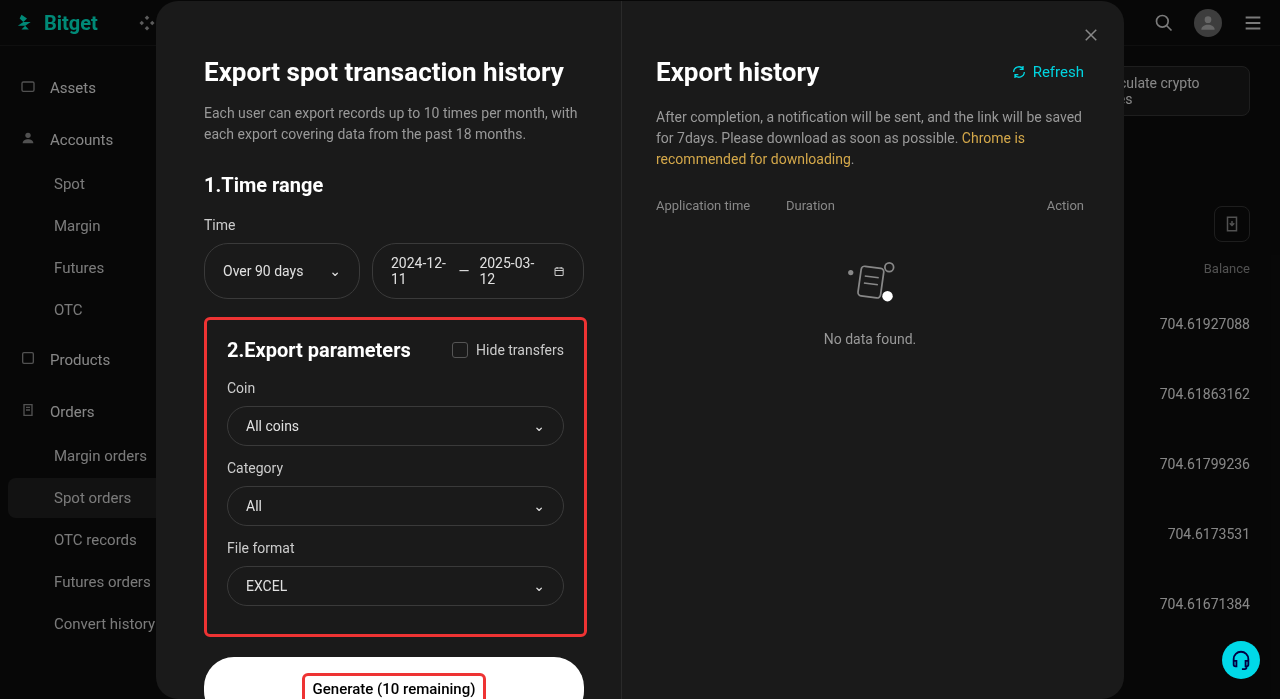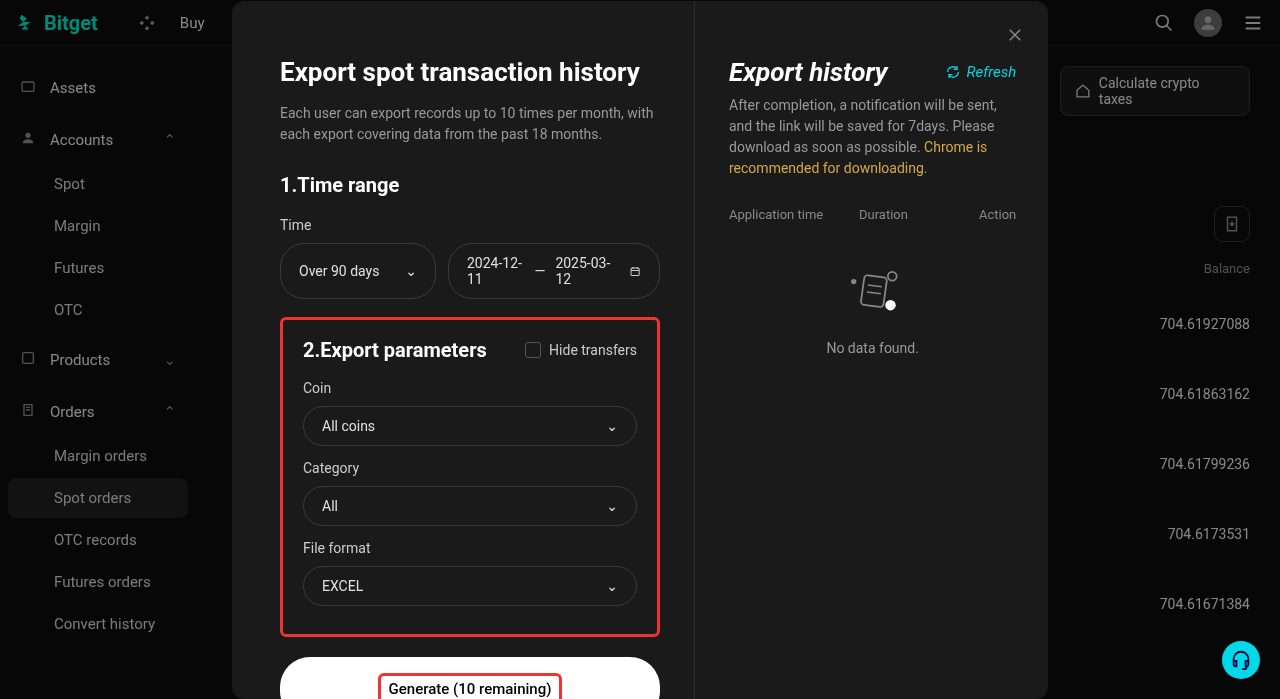"Export spot transaction history" .modal { border-radius: 12px -> 22px; width: 816px -> 968px }
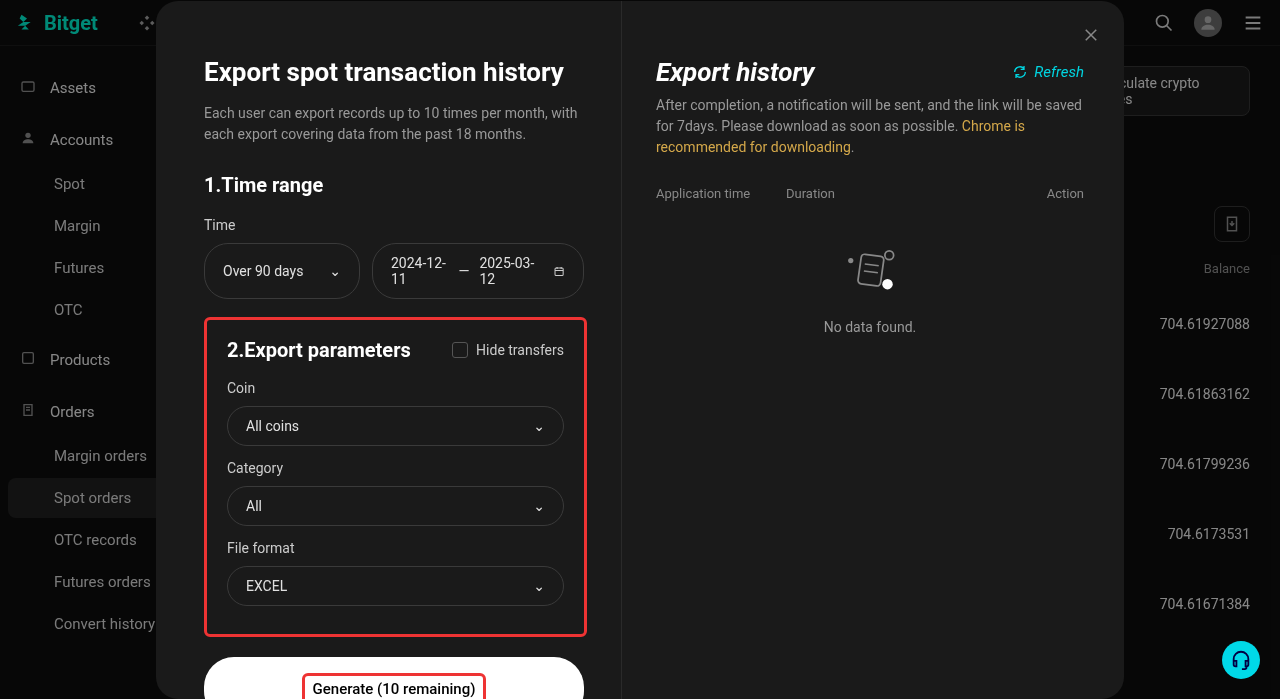"Export history" .export-hdr { font-style: italic -> none; margin-bottom: 8px -> 20px }
